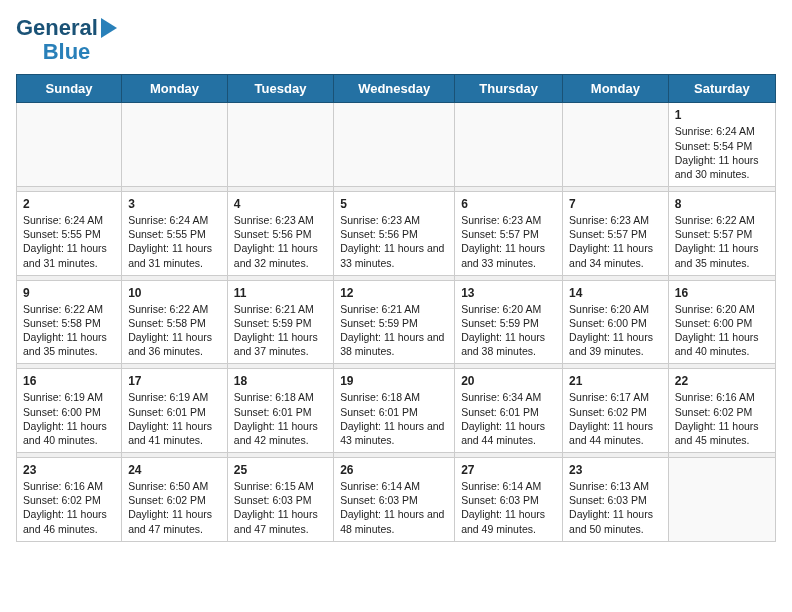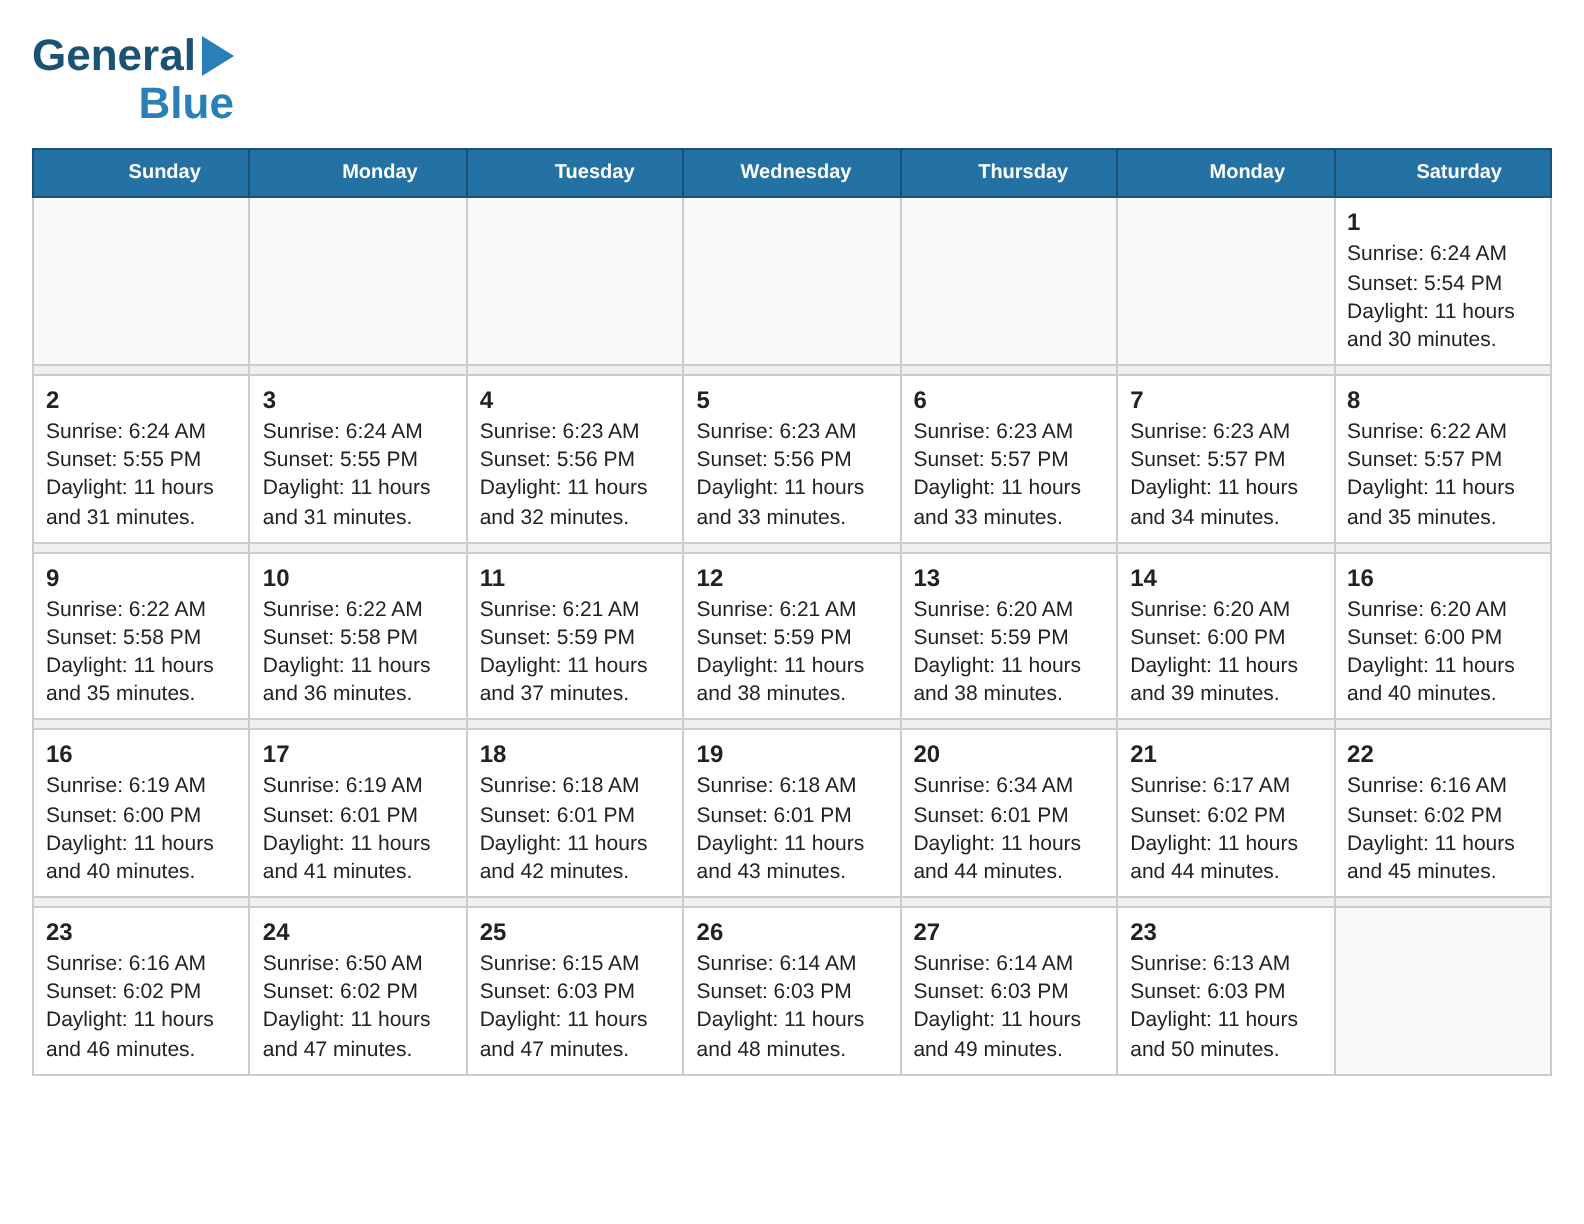"General" div { align-items: flex-end -> center }
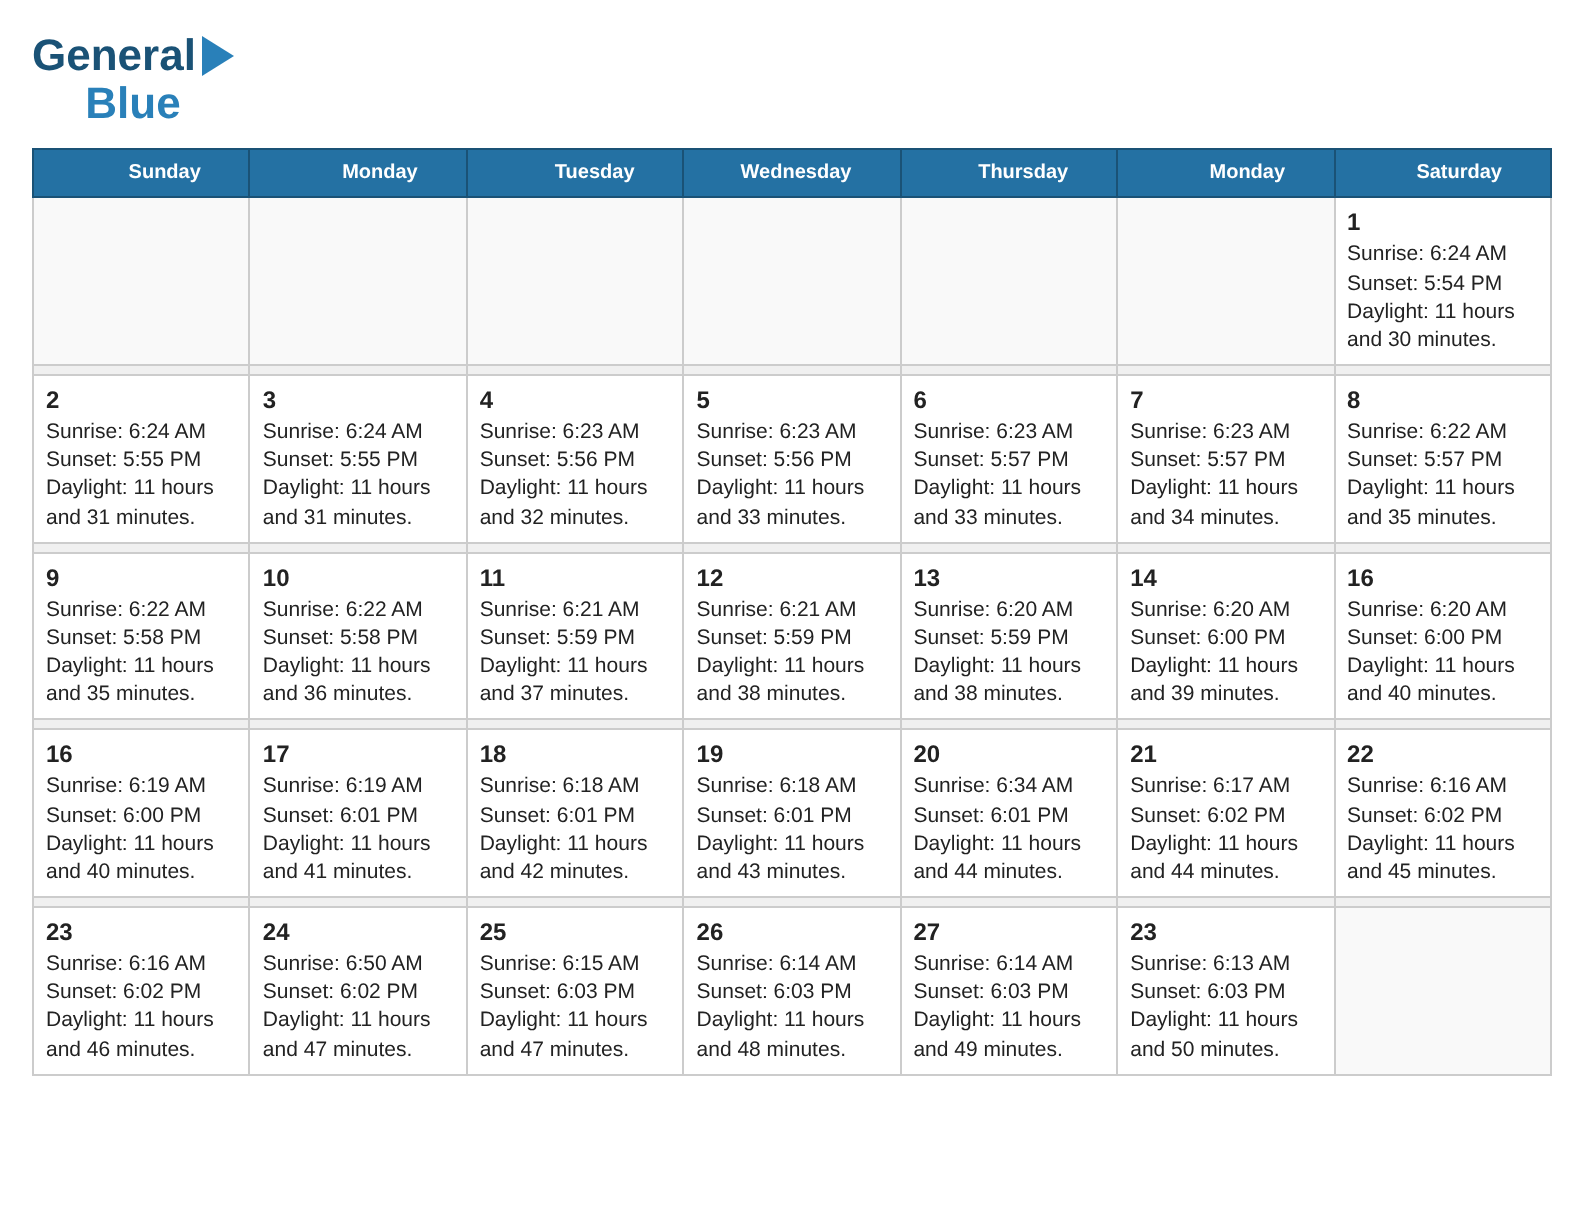"Sunday" .calendar-table th { font-size: 10px -> 13px; text-align: right -> center }
